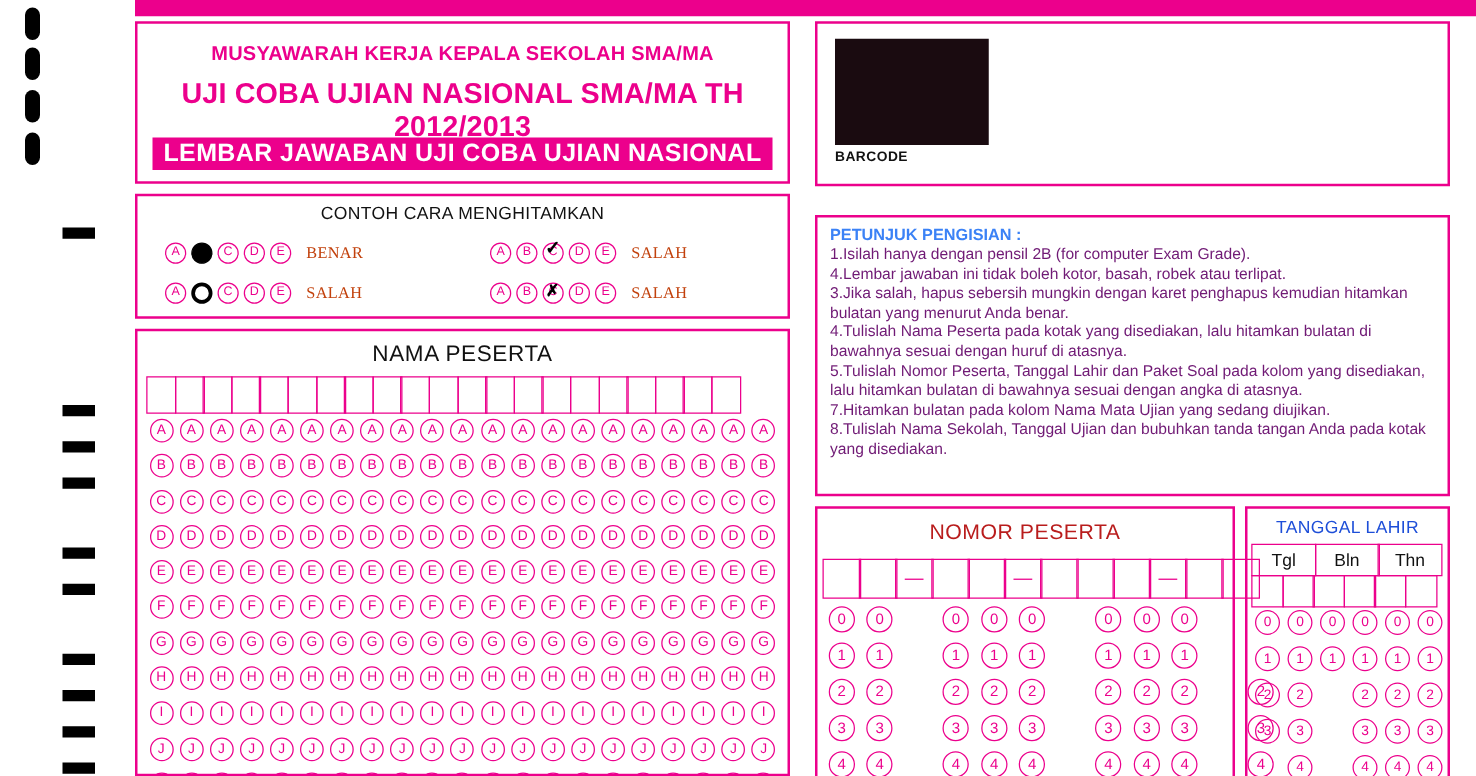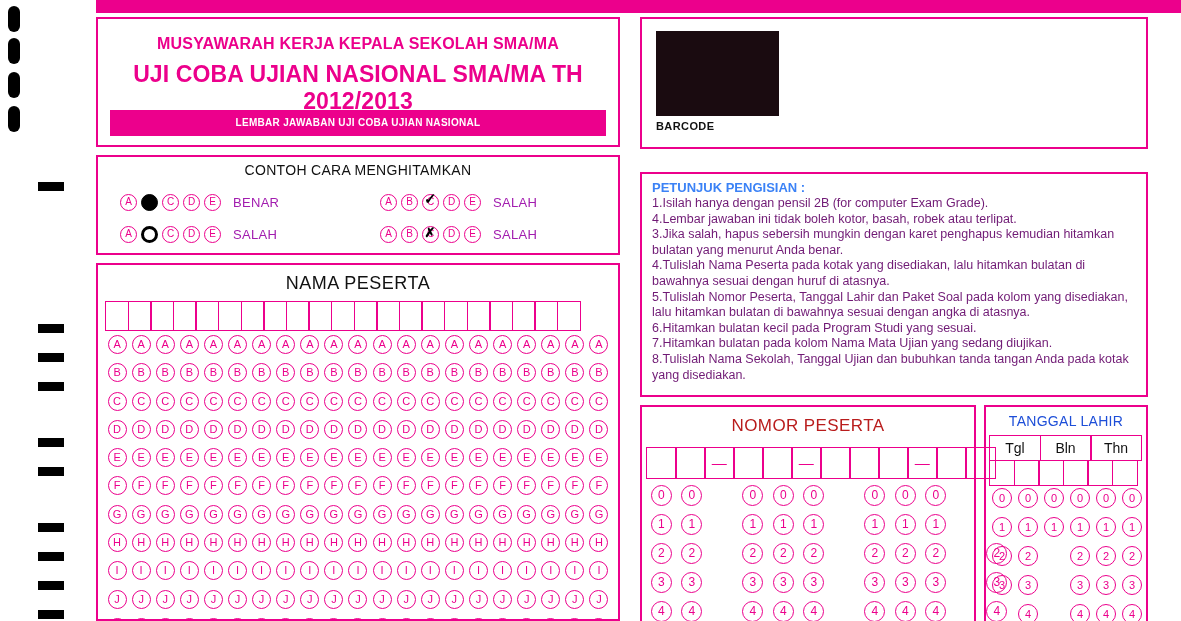"MUSYAWARAH KERJA KEPALA SEKOLAH SMA/MA" .sheet { left: 0 -> 12px }
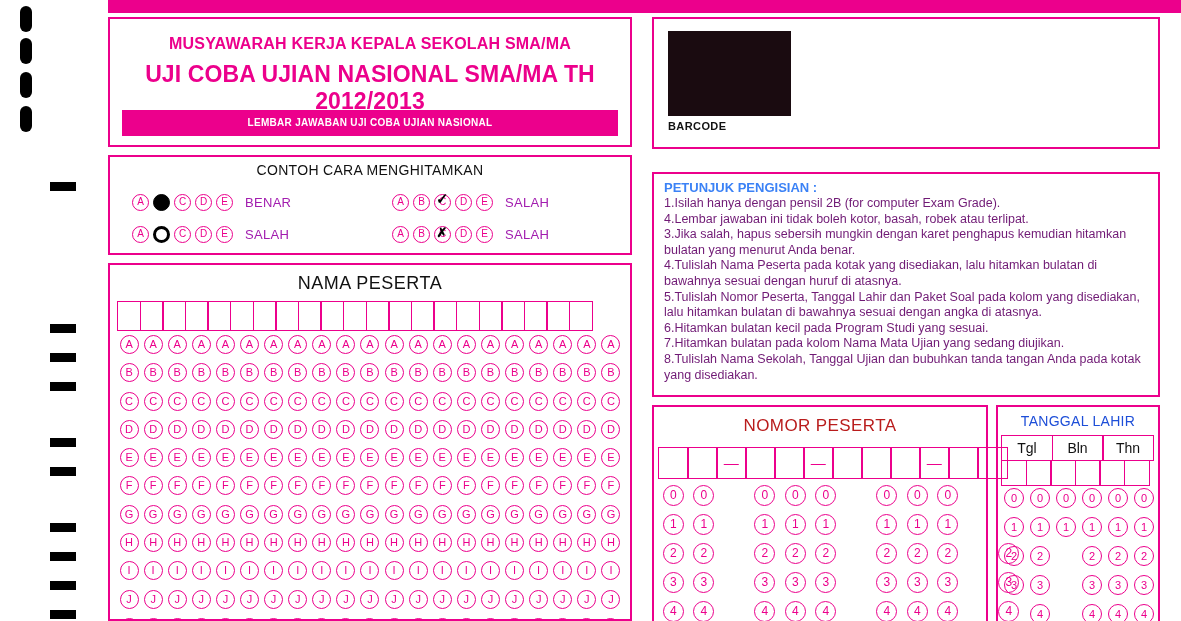"LEMBAR JAWABAN UJI COBA UJIAN" .title-band { font-size: 10px -> 20px }
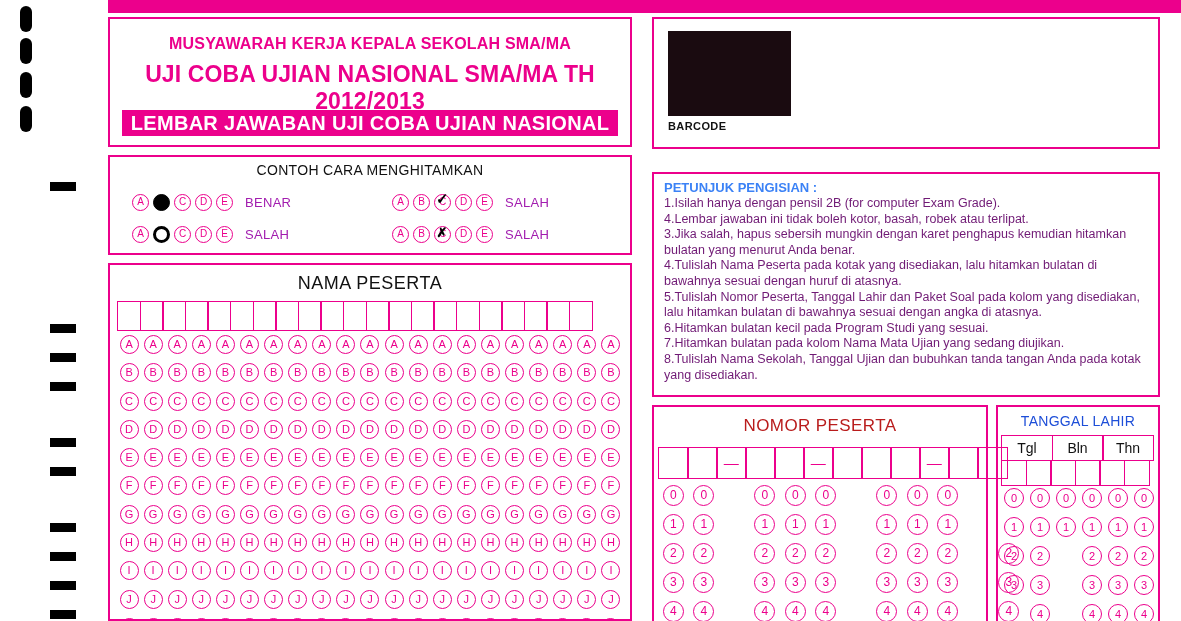"BENAR" .verdict { color: #a21caf -> #c2410c; font-family: none -> Liberation Serif, serif }
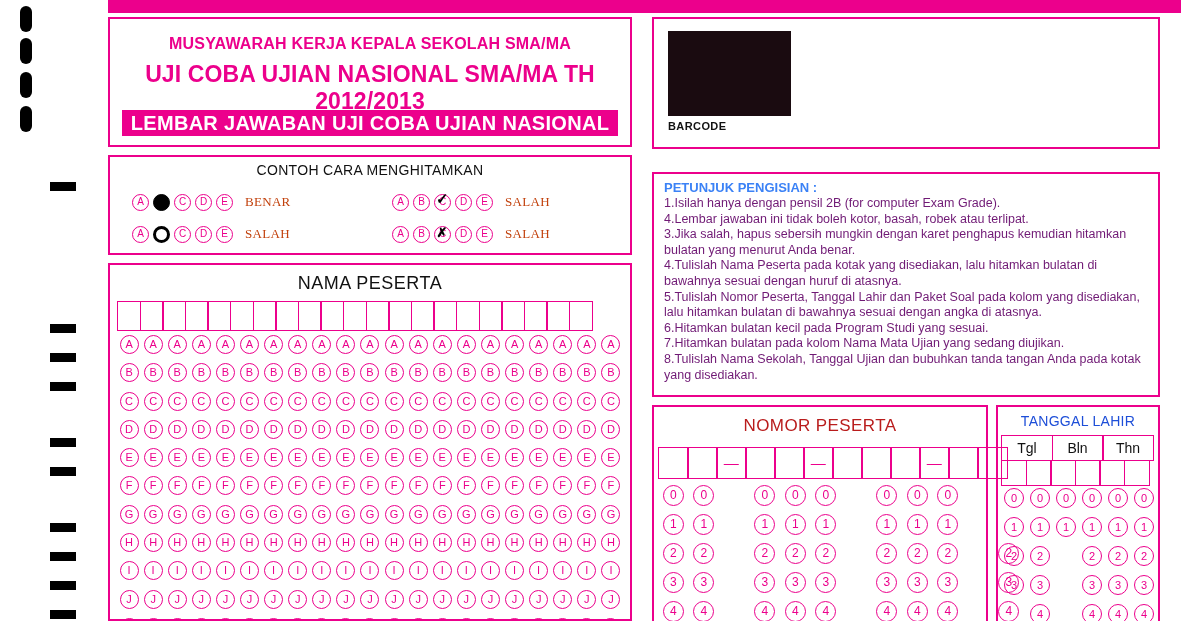"6.Hitamkan bulatan kecil pada Program" div { html: <div>6.Hitamkan bulatan kecil pada Program Studi yang sesuai.</div> -> none }
